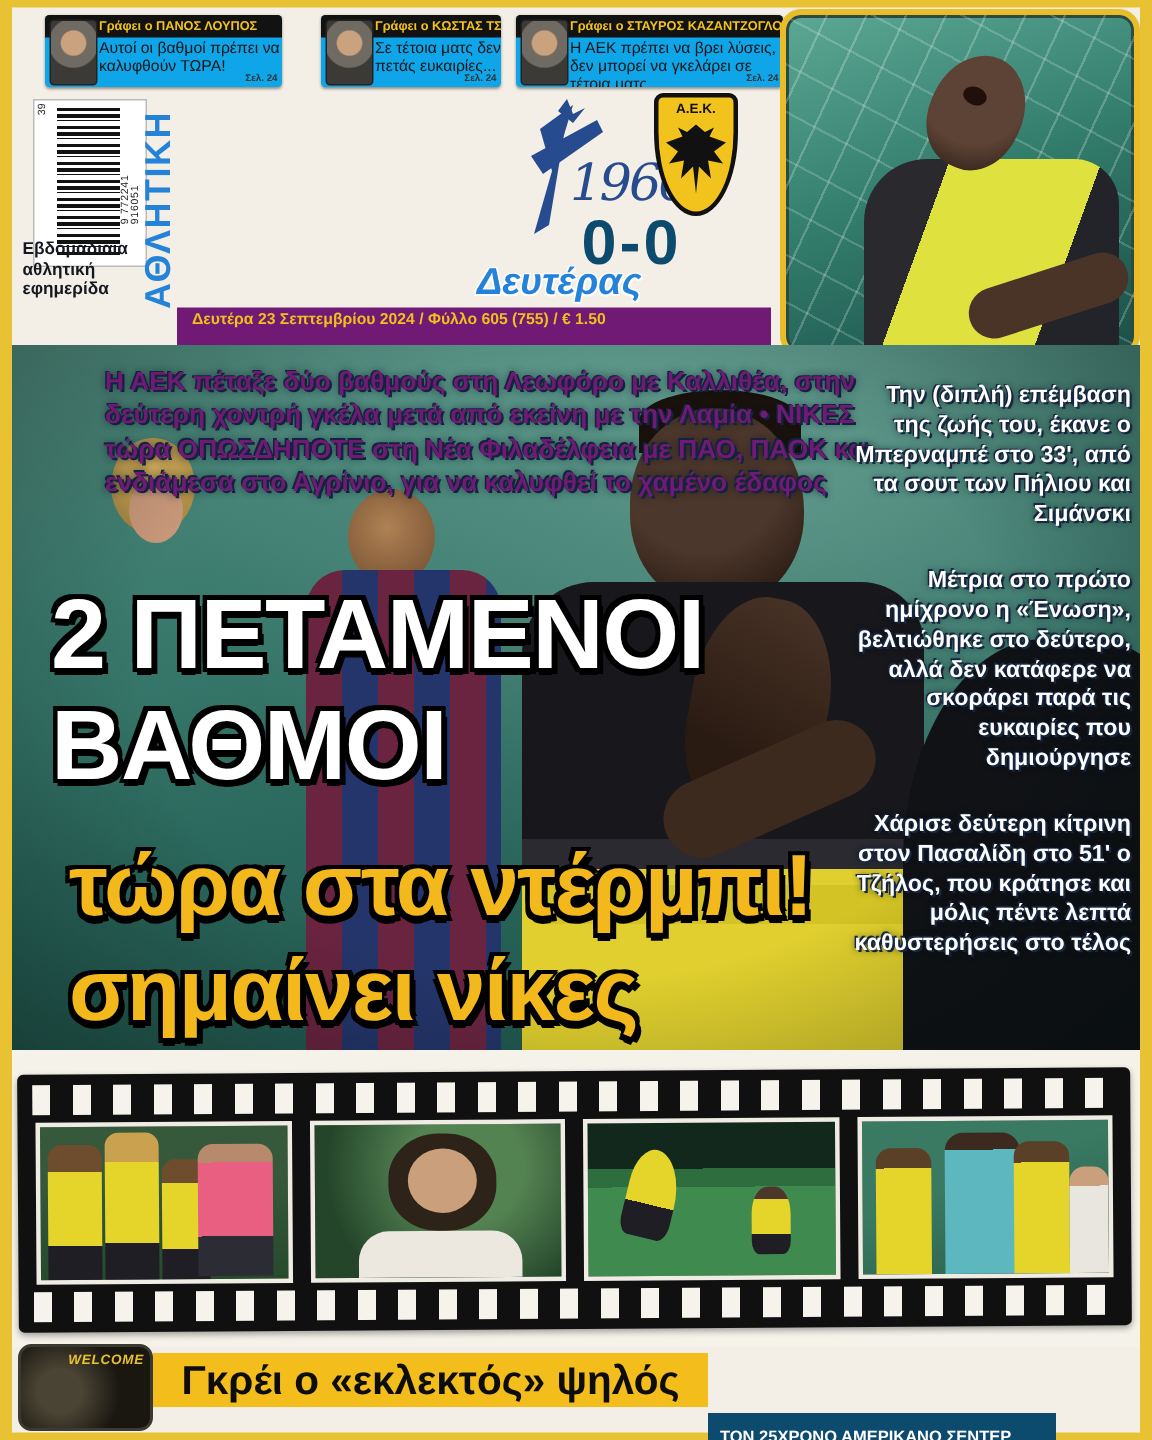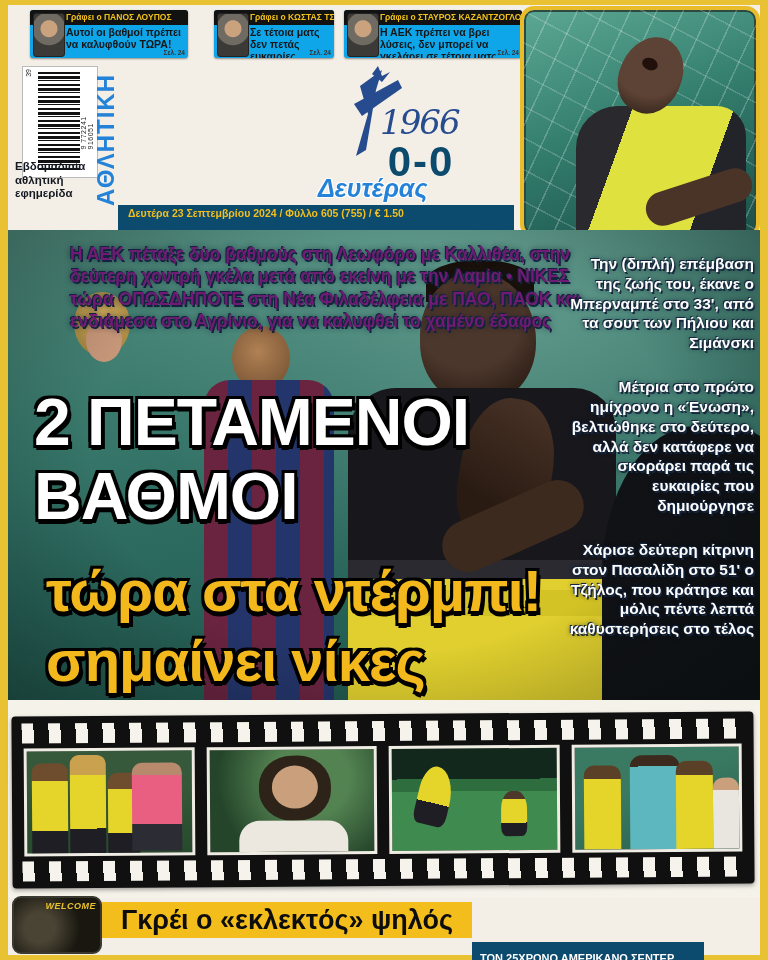"Αυτοί οι βαθμοί πρέπει να" .strip-text { font-weight: 700 -> 400 }
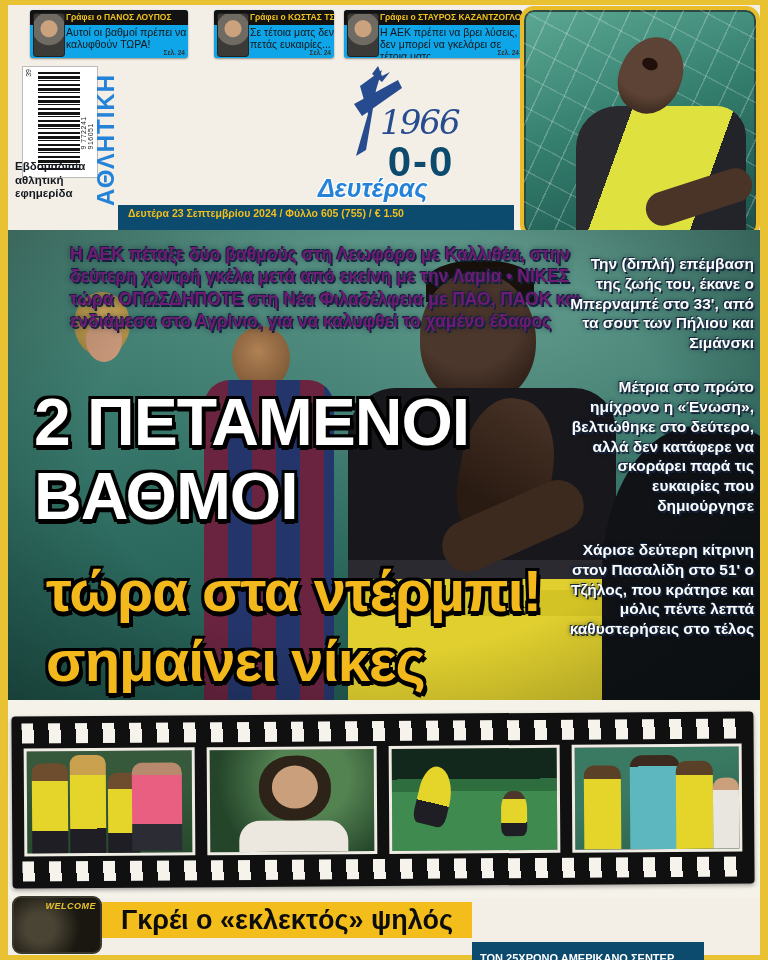"Α.Ε.Κ." div.aek { html: none -> <div> <div>Α.Ε.Κ.</div> <svg> <path></path> </svg> </div> }
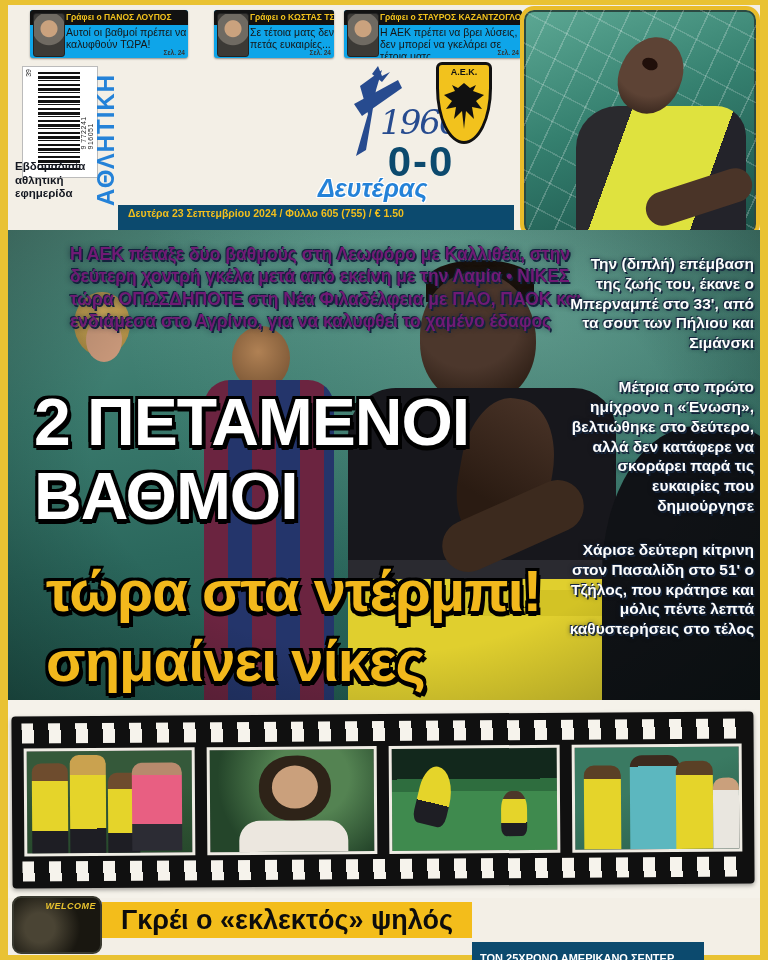"Δευτέρα 23 Σεπτεμβρίου 2024 /" .date-bar { background: #0c4a6e -> #701a75 }
